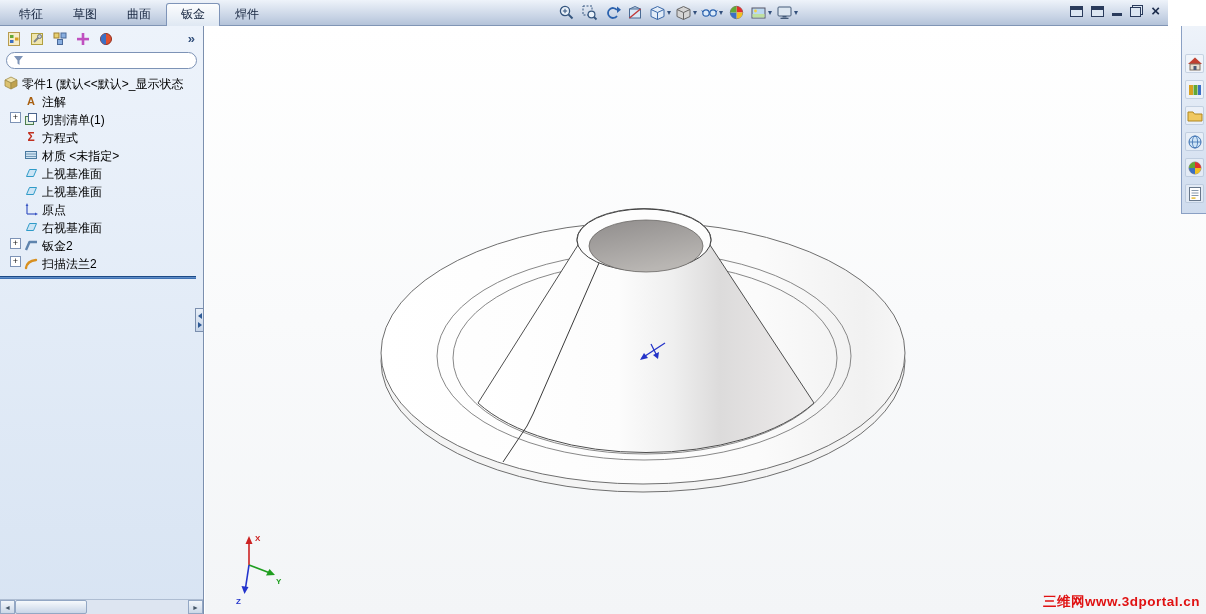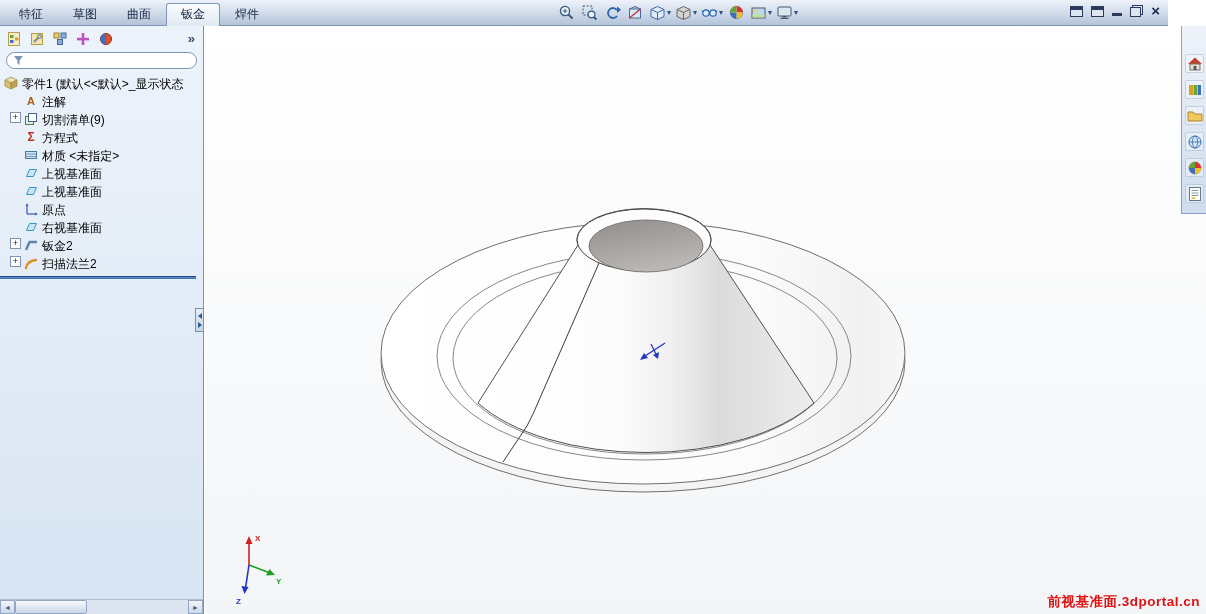"切割清单(9)" span.tlabel { text: 9 -> 1 }
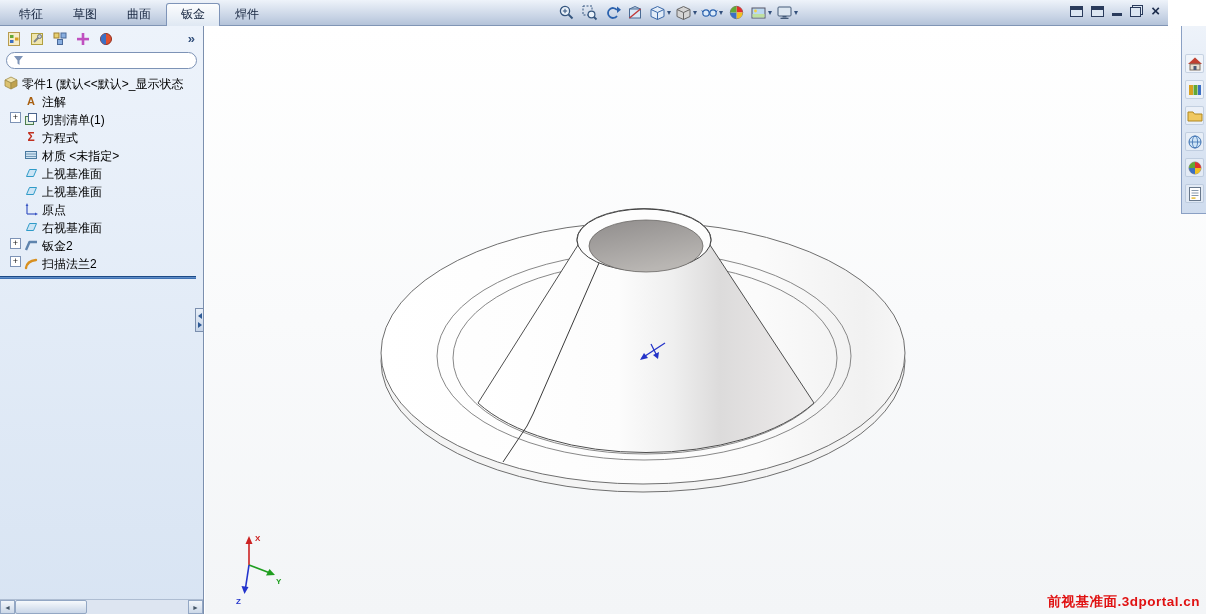"前视基准面.3dportal.cn" div.watermark { text: 前视基准面.3dportal.cn -> 三维网www.3dportal.cn }
